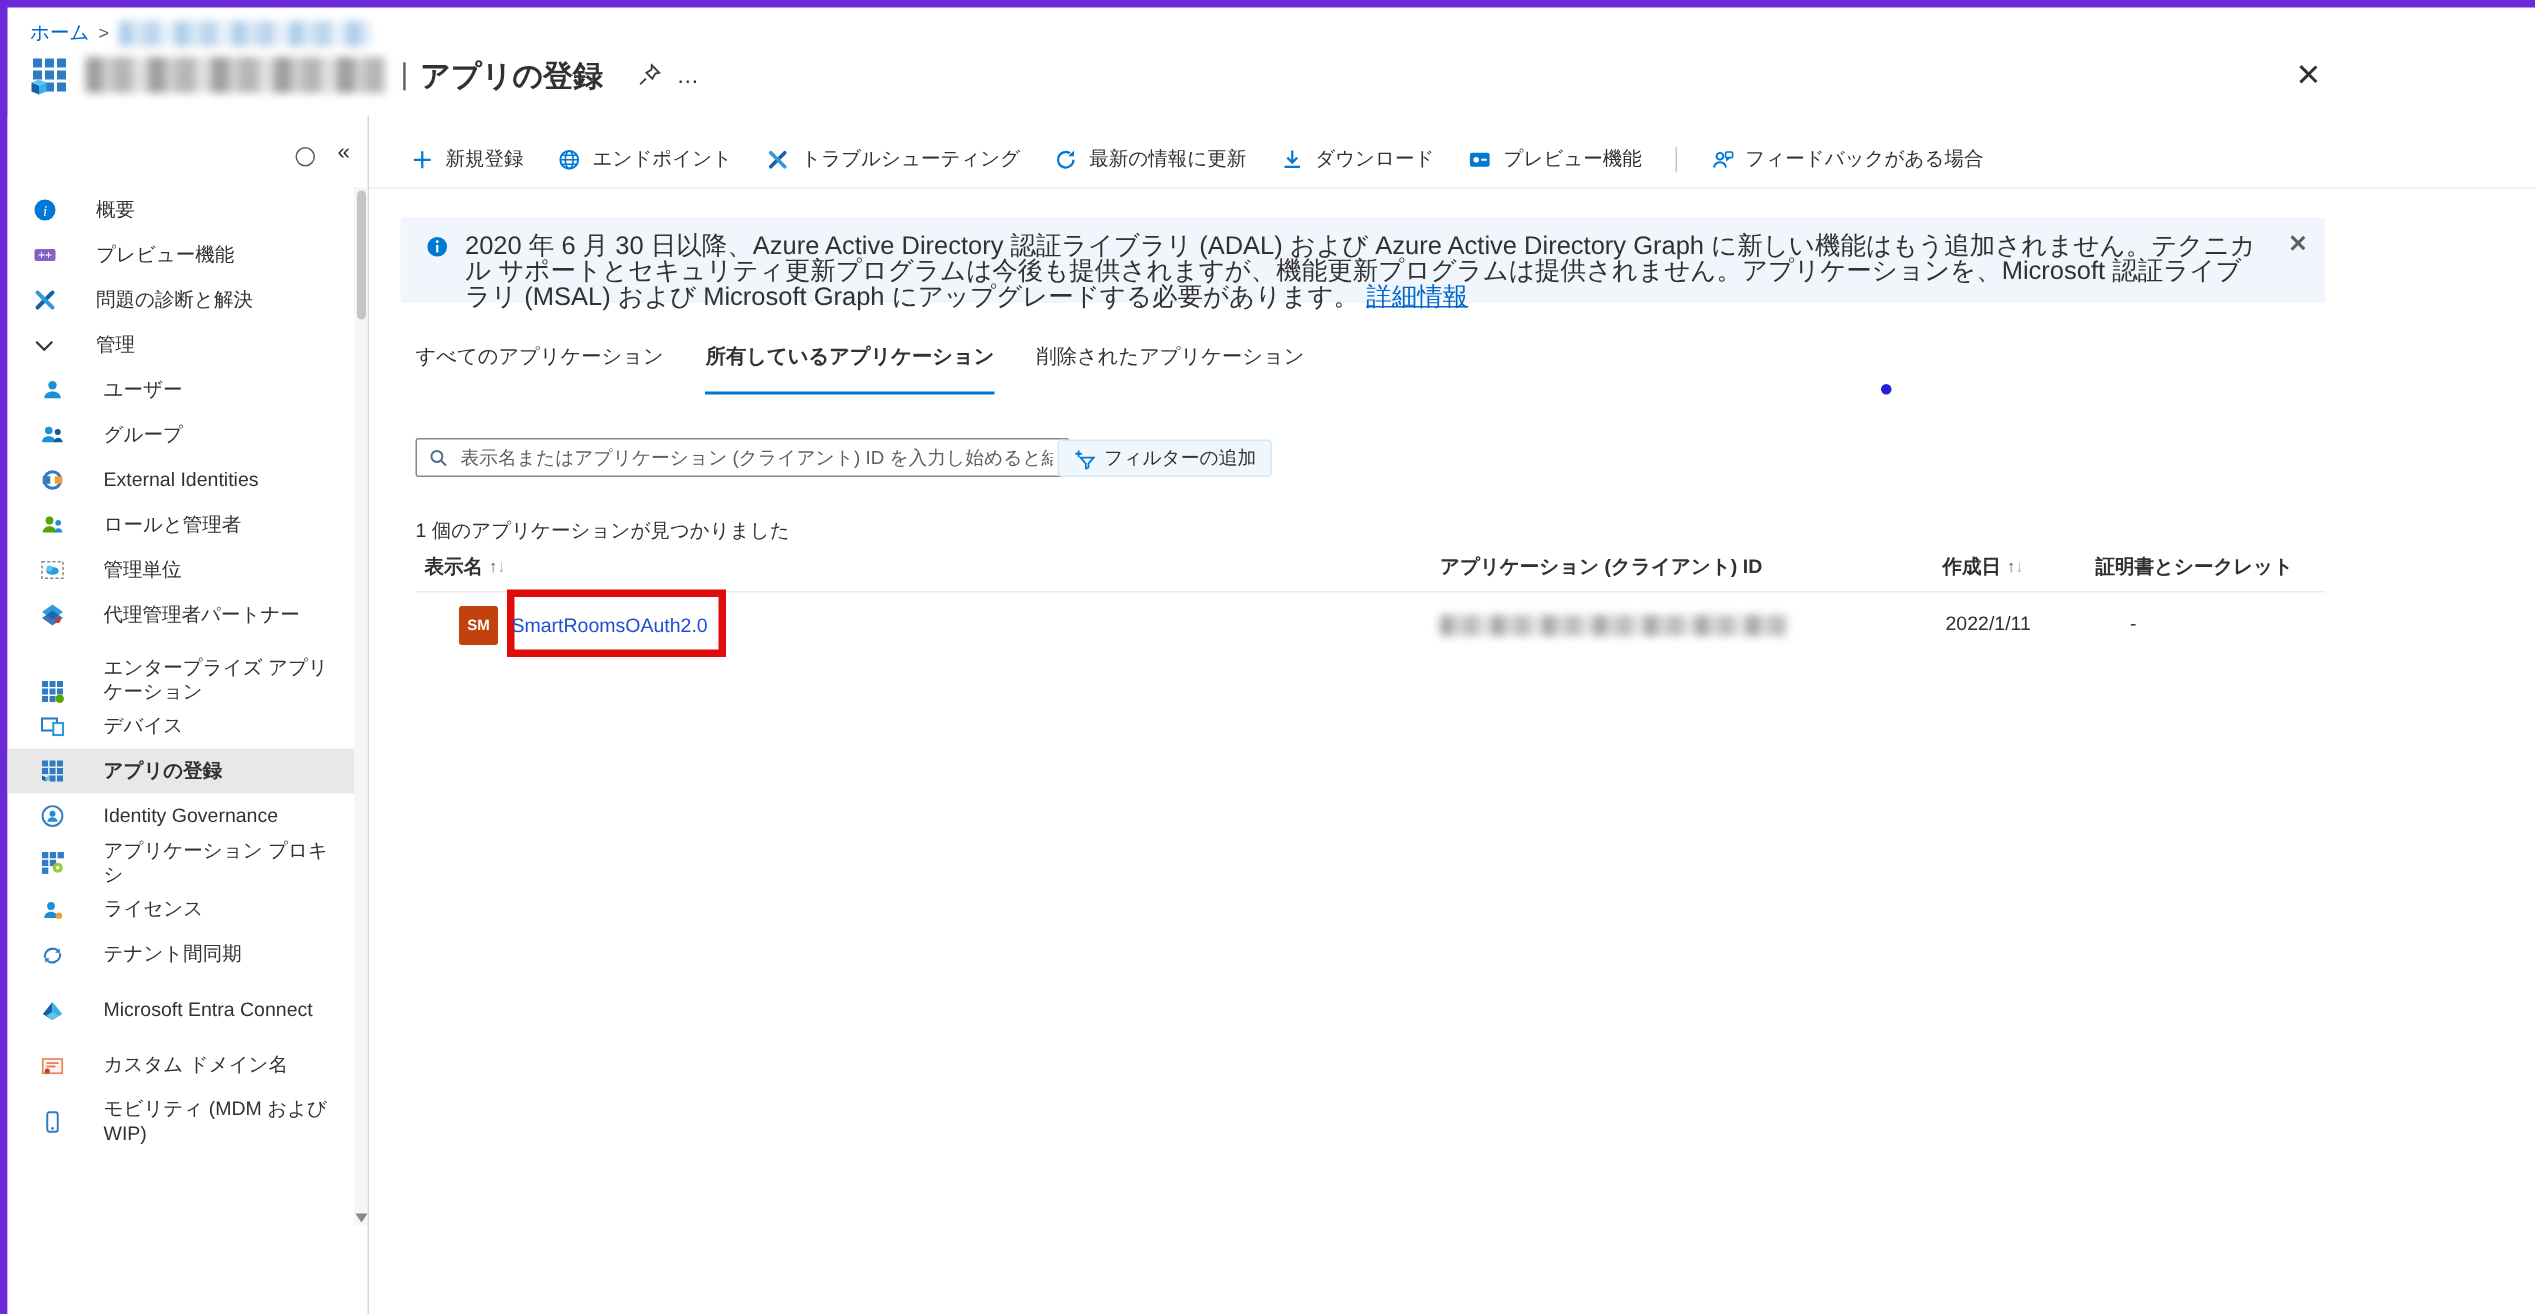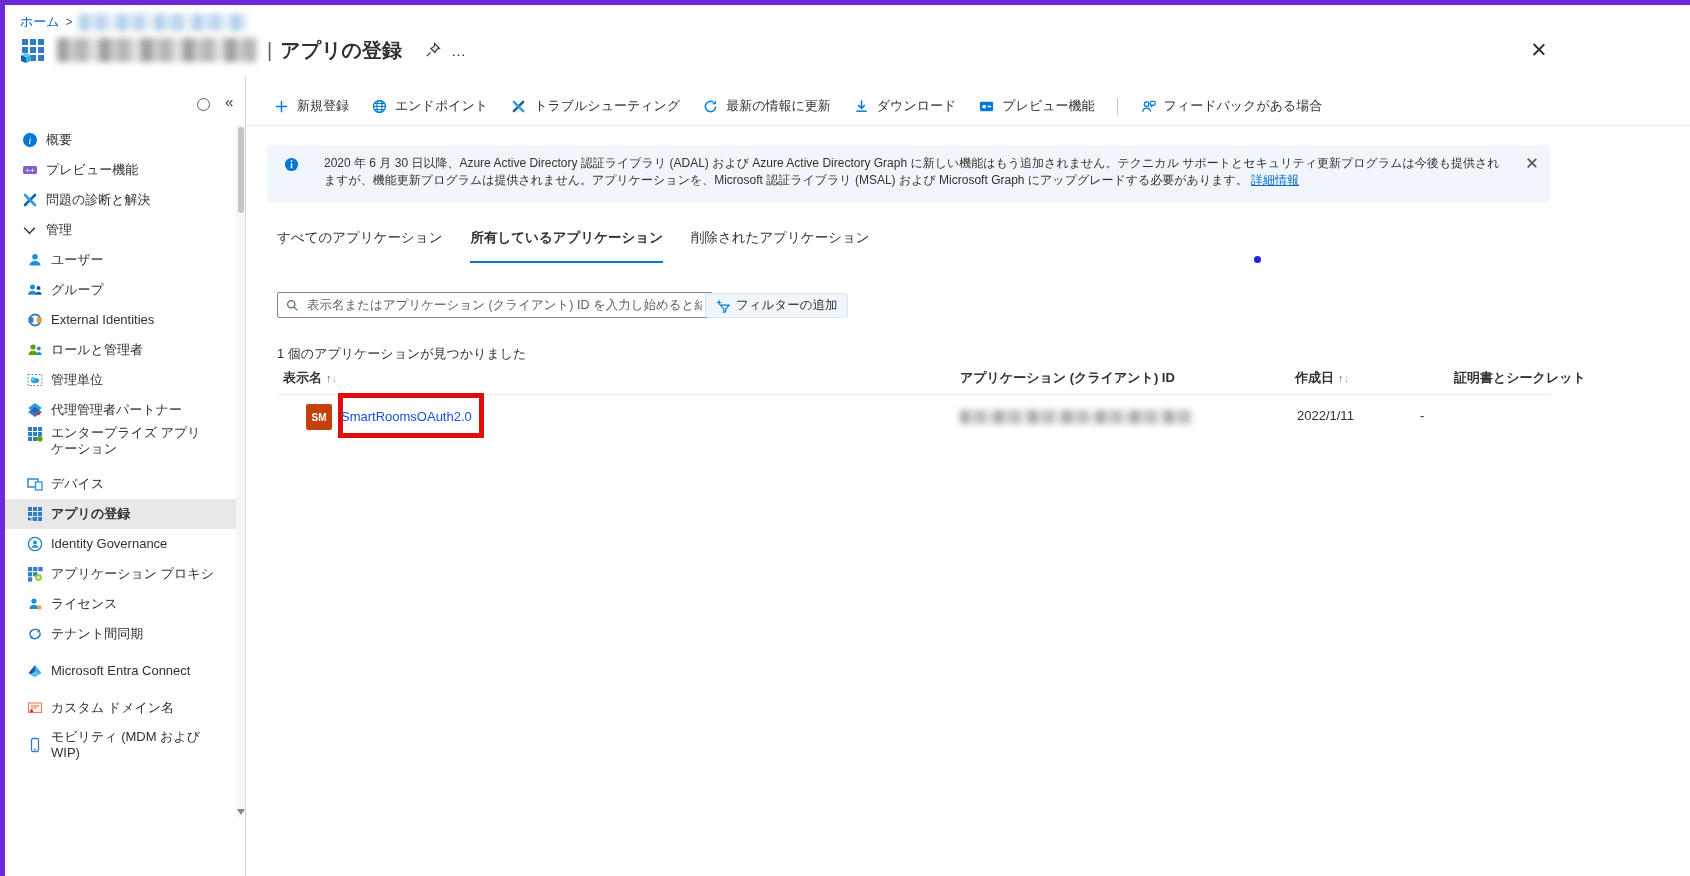"概要" .nav-label { margin-left: none -> 18px }
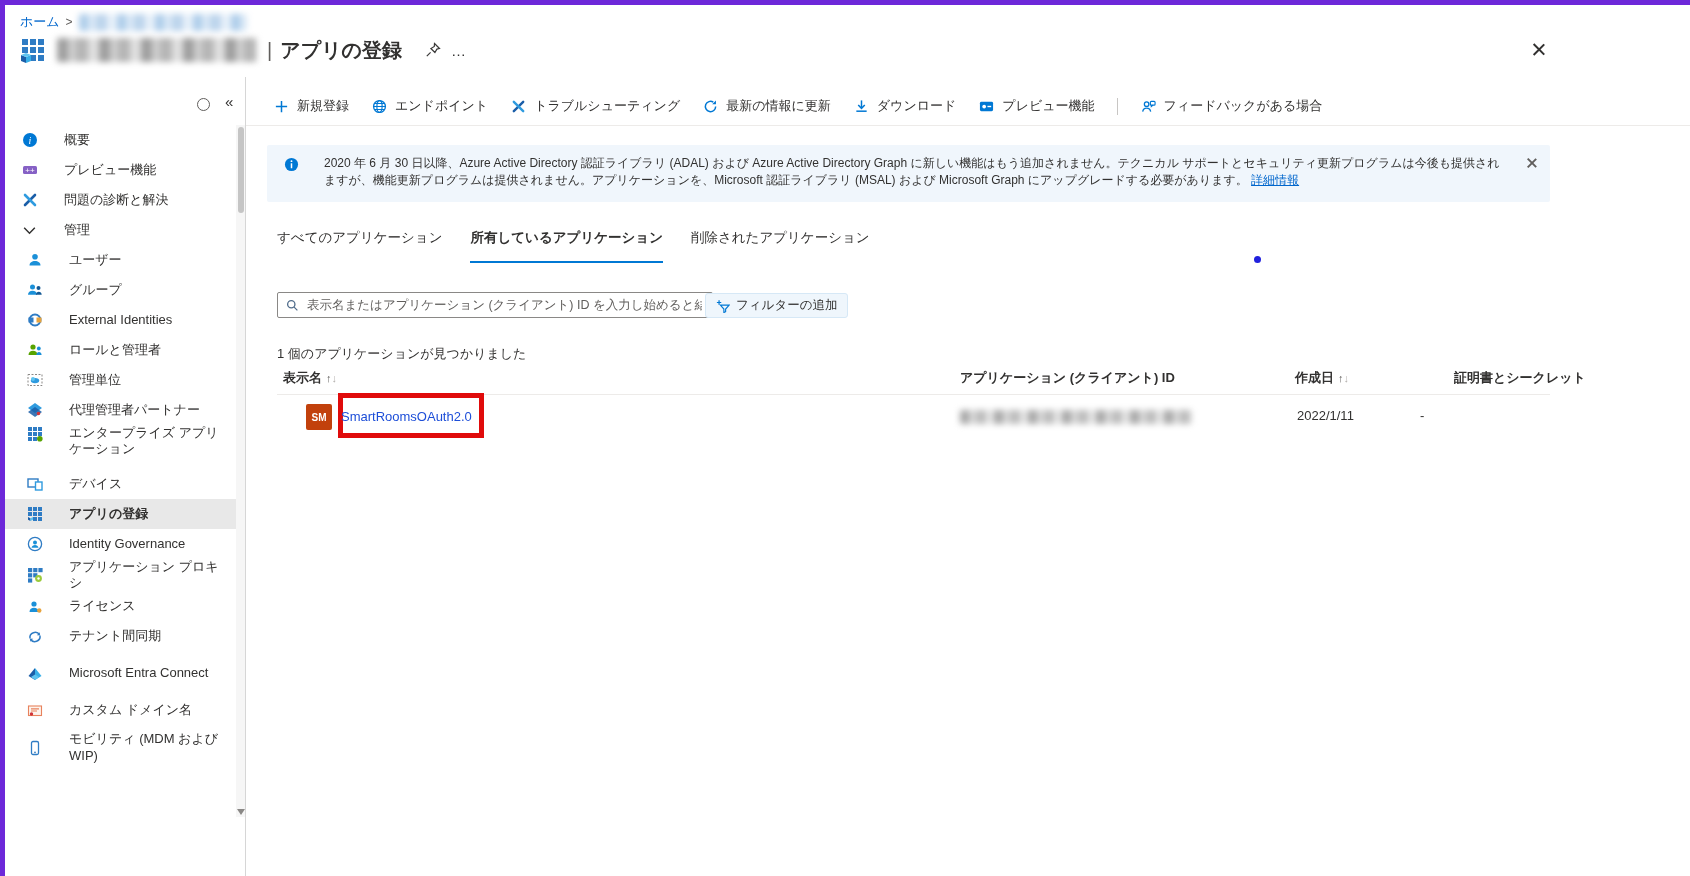"2020 年 6 月 30" .banner-body { font-size: 12px -> 17px; gap: 24px -> 10px }
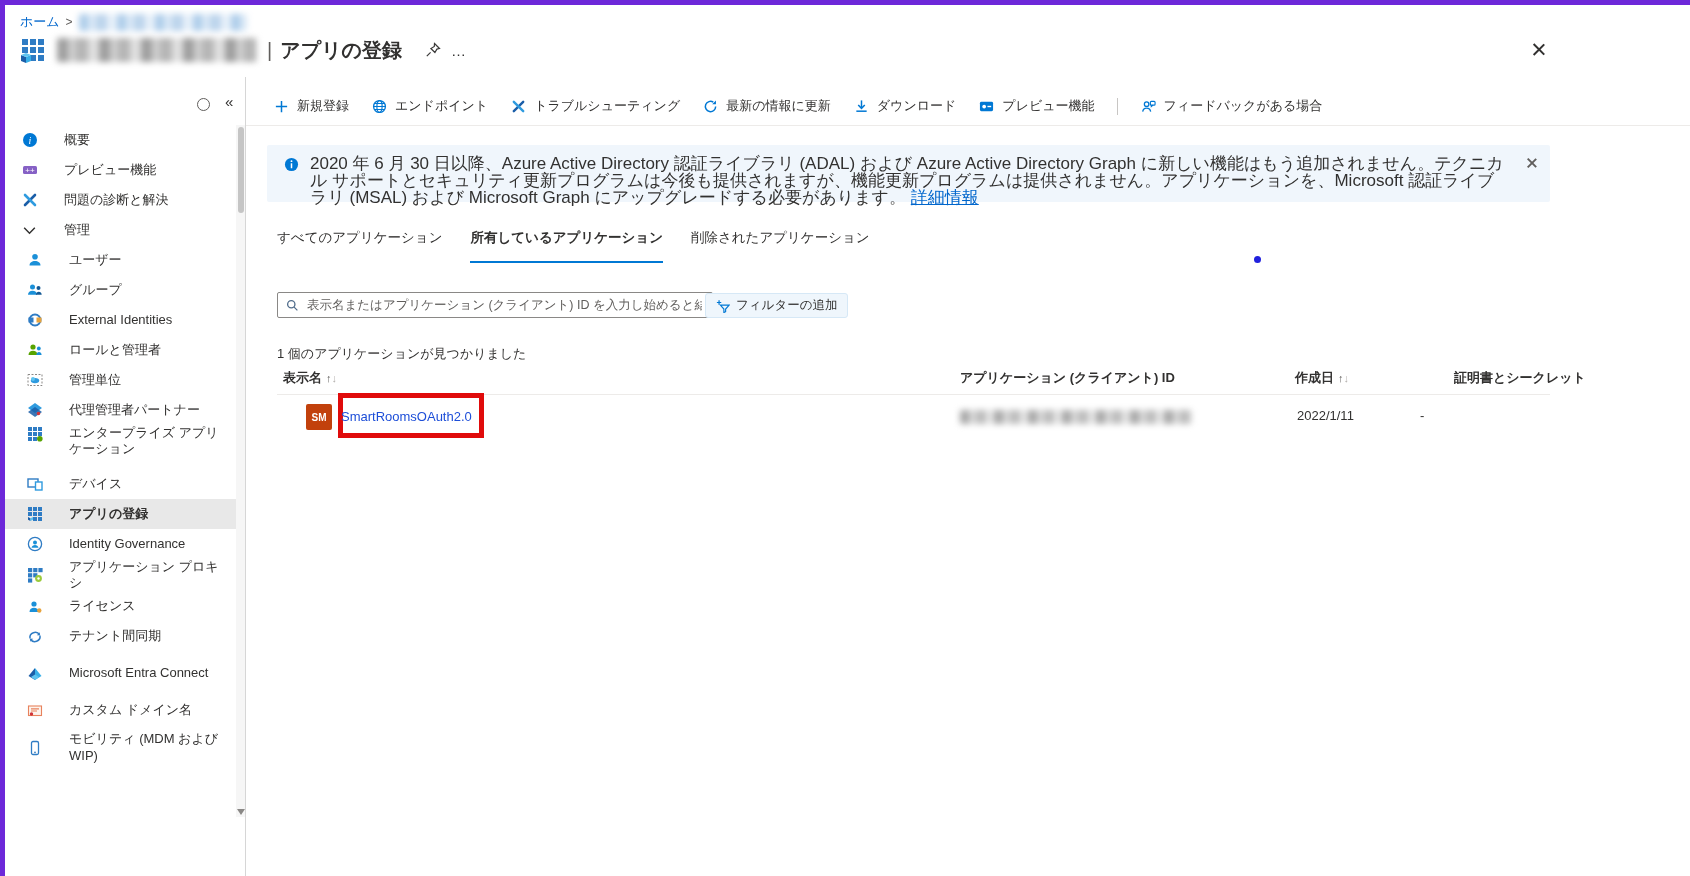"証明書とシークレット" div.th { left: 1449px -> 1392px }
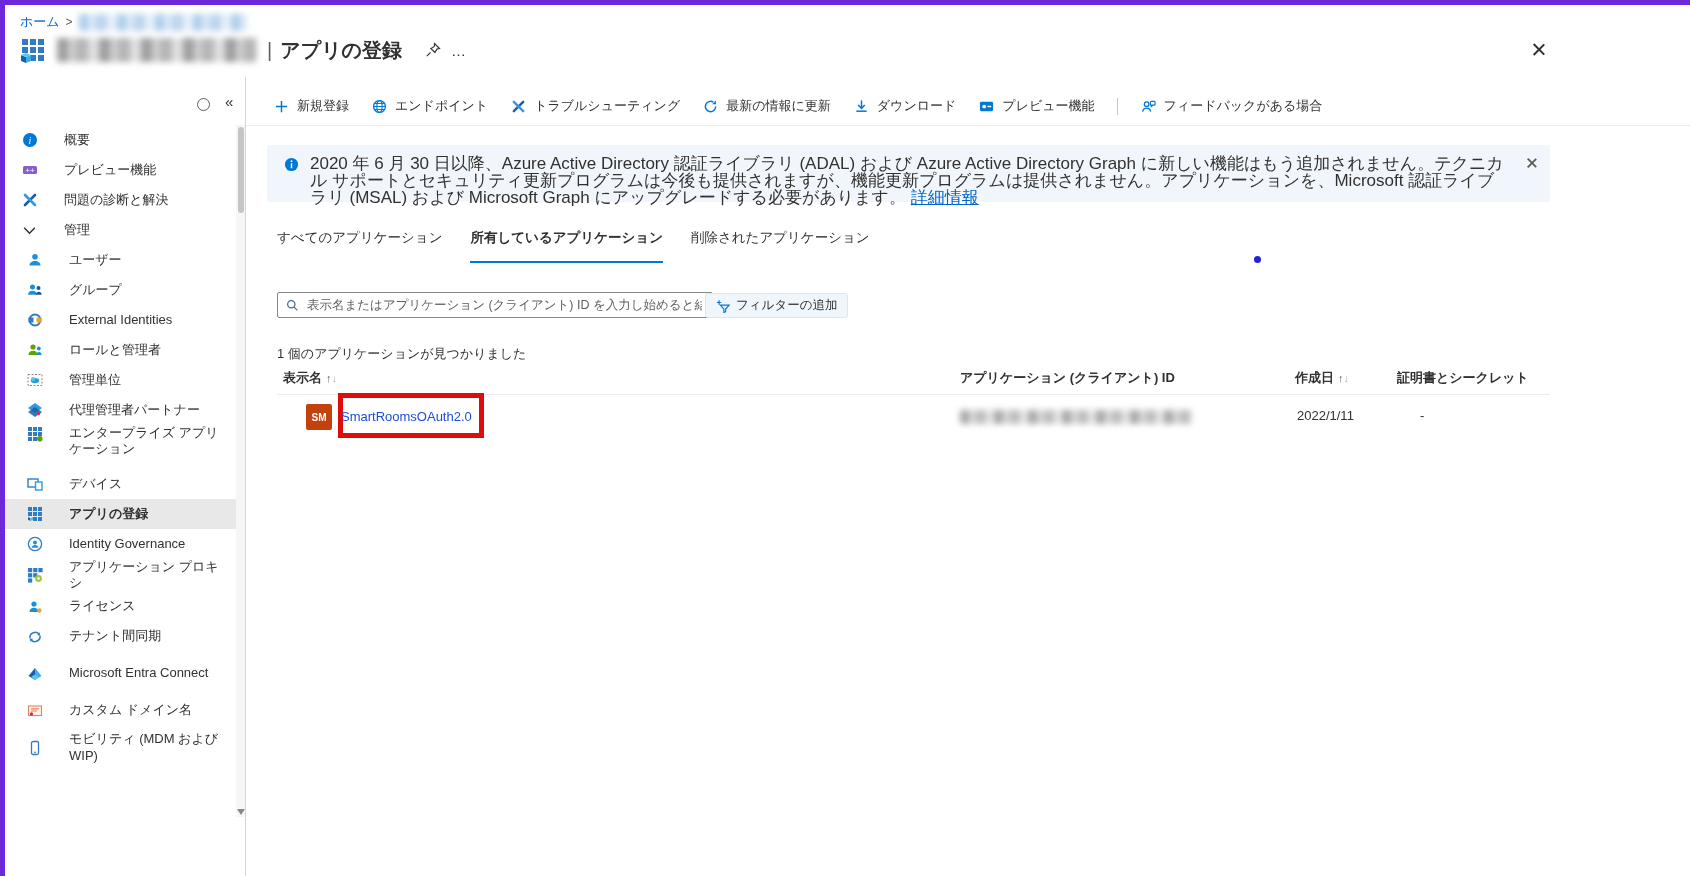"エンタープライズ アプリケーション" div.nav-item { align-items: flex-start -> flex-end }
